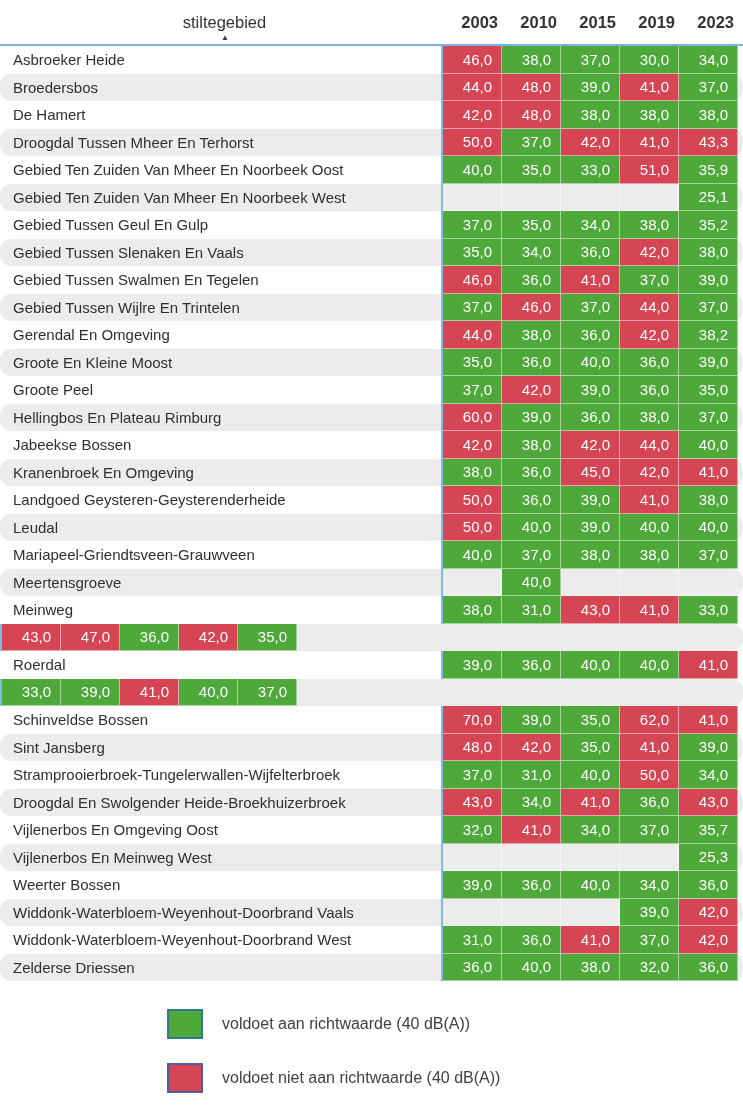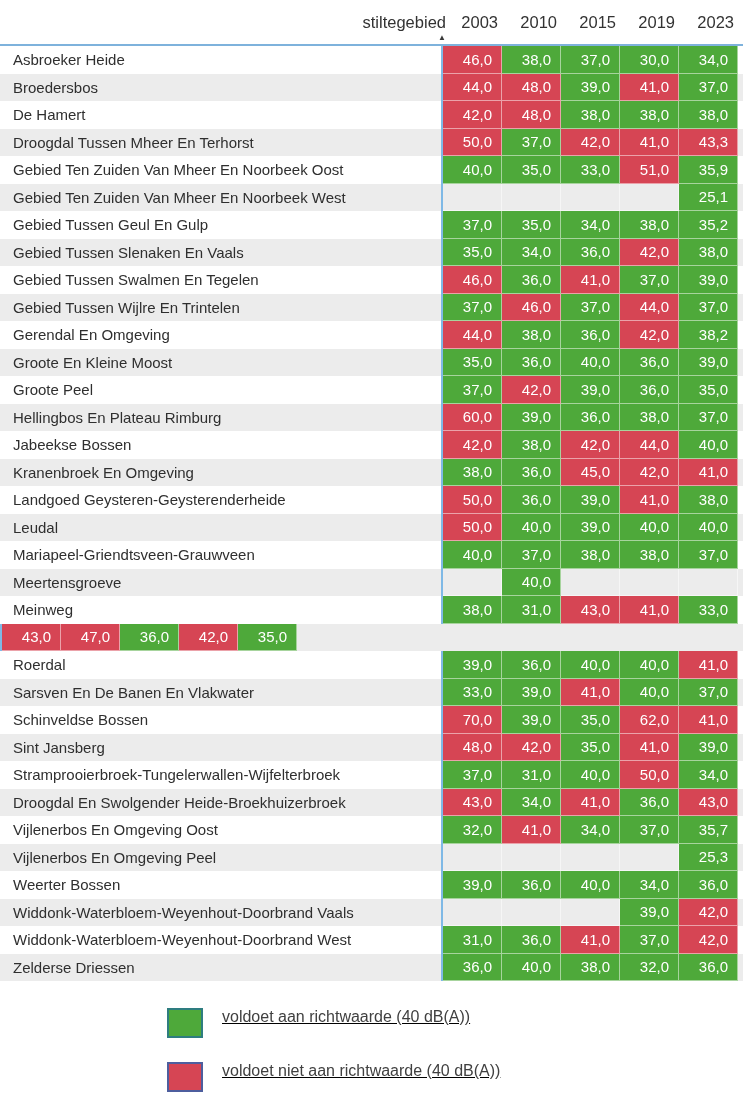"stiltegebied" .th-name { align-items: flex-end -> center }
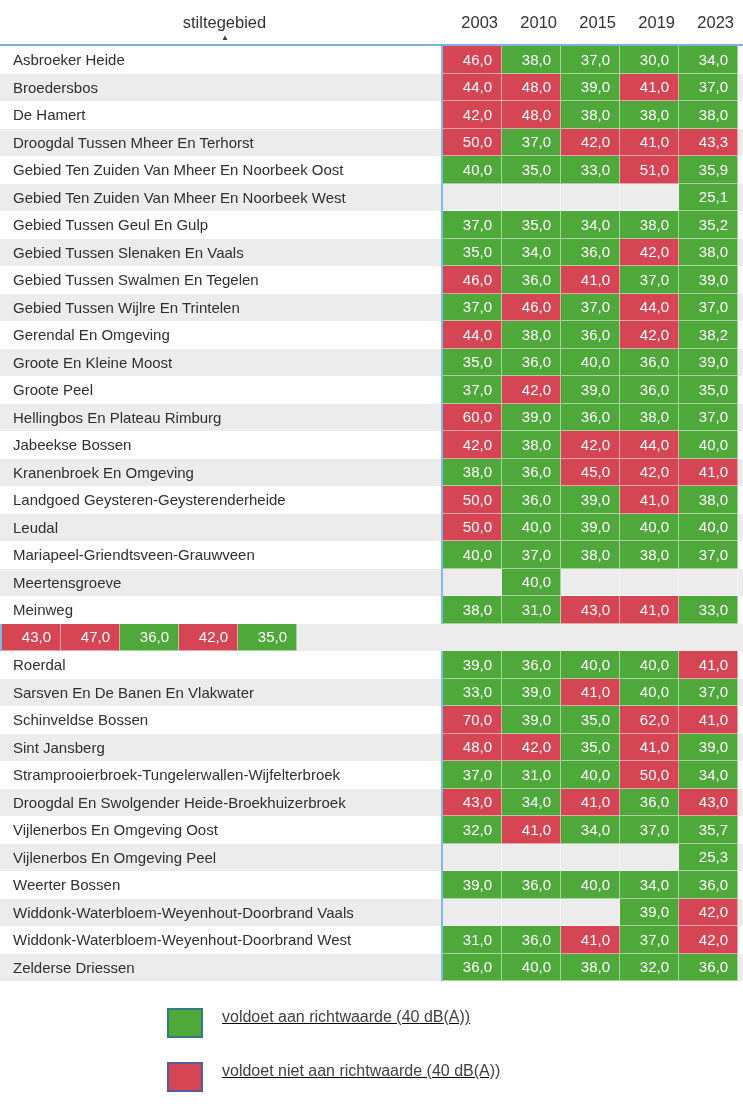"2003" .th-year { font-weight: none -> bold }
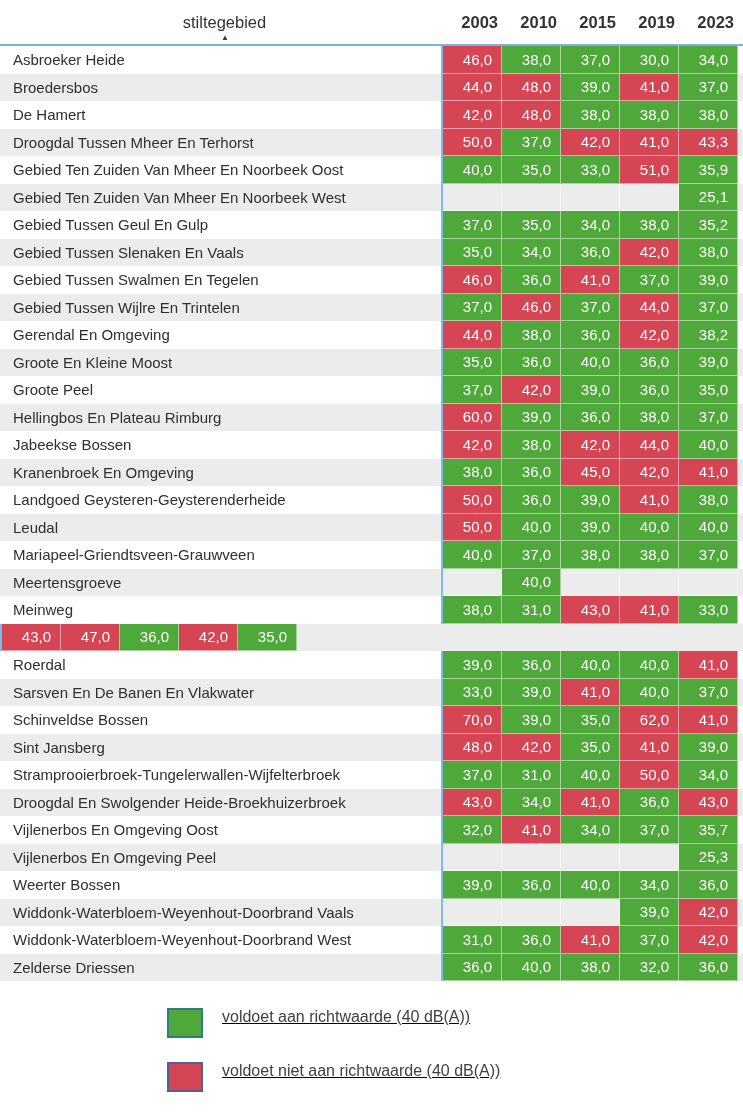"Broedersbos" .row.alt { border-radius: none -> 11px }
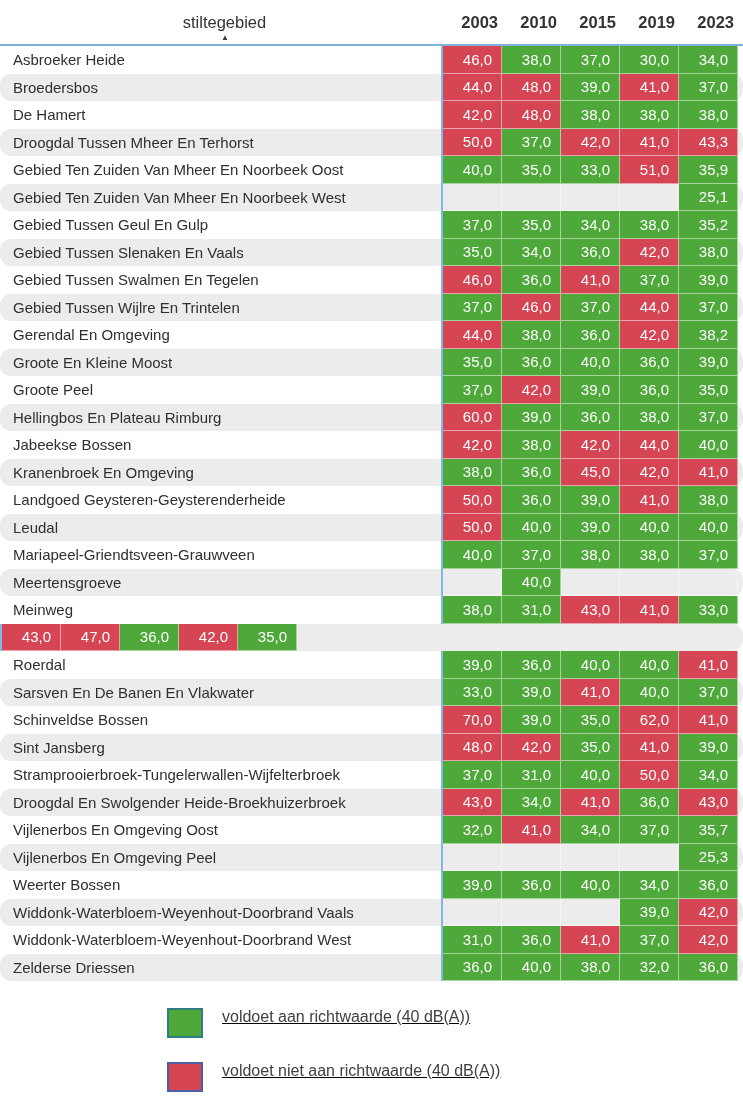"Sarsven En De Banen En" div.name { html: <div>Sarsven En De Banen En Vlakwater</div> -> none }
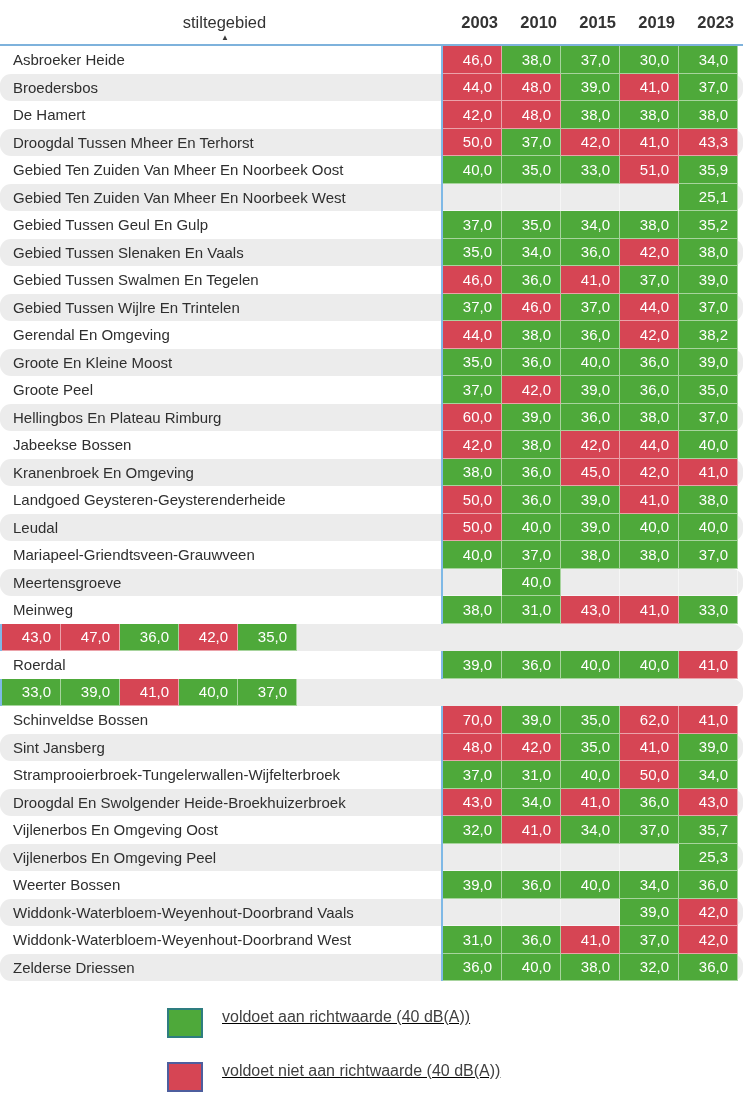"Vijlenerbos En Omgeving Peel" div.name { text: Omgeving Peel -> Meinweg West }
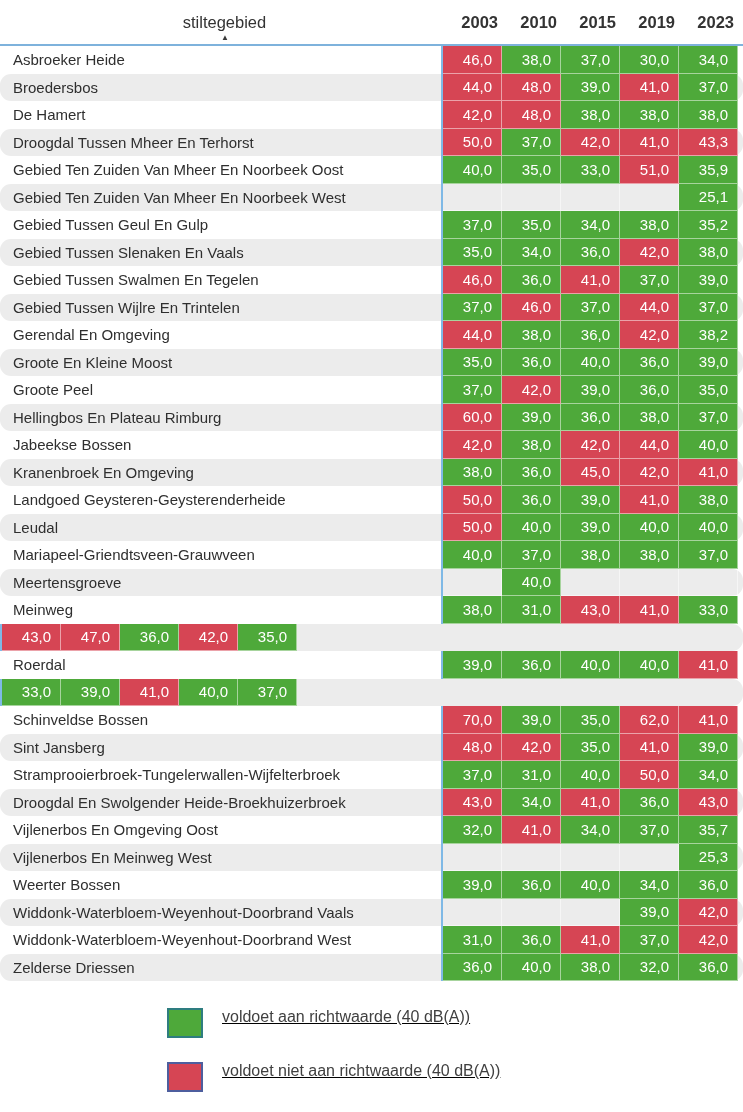"voldoet aan richtwaarde (40 dB(A))" .legend-item { align-items: flex-start -> center; text-decoration: underline -> none }
